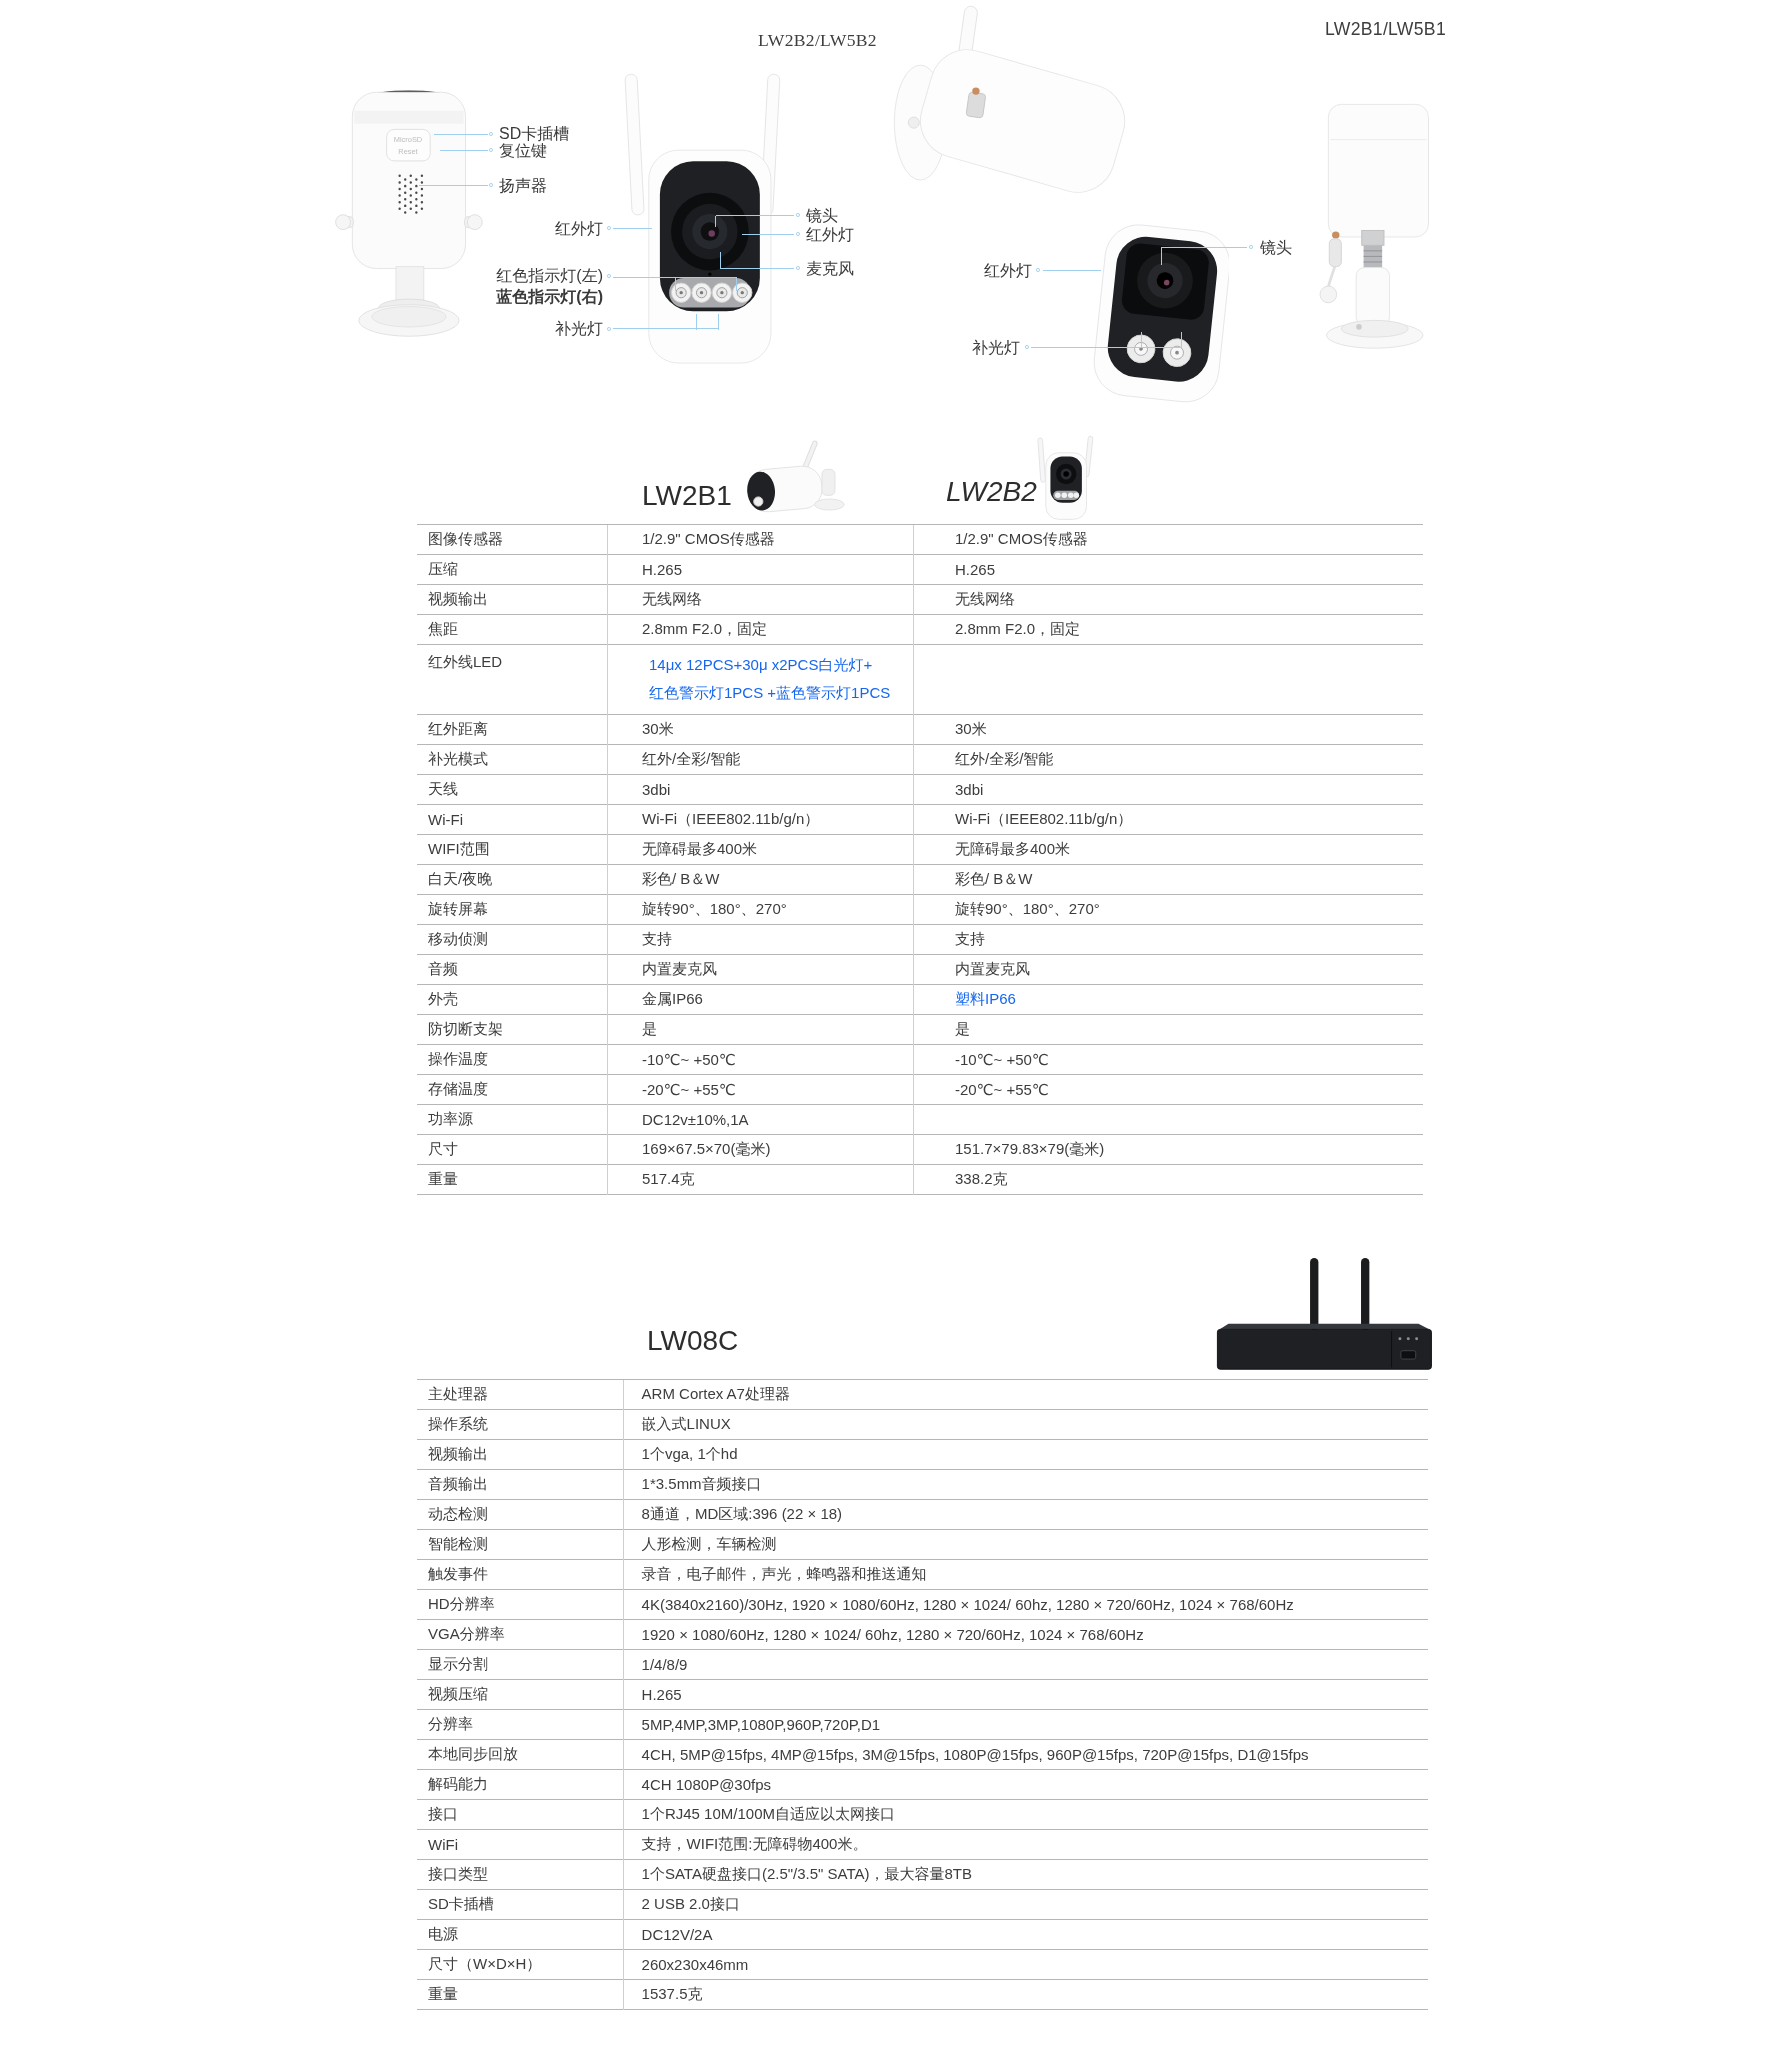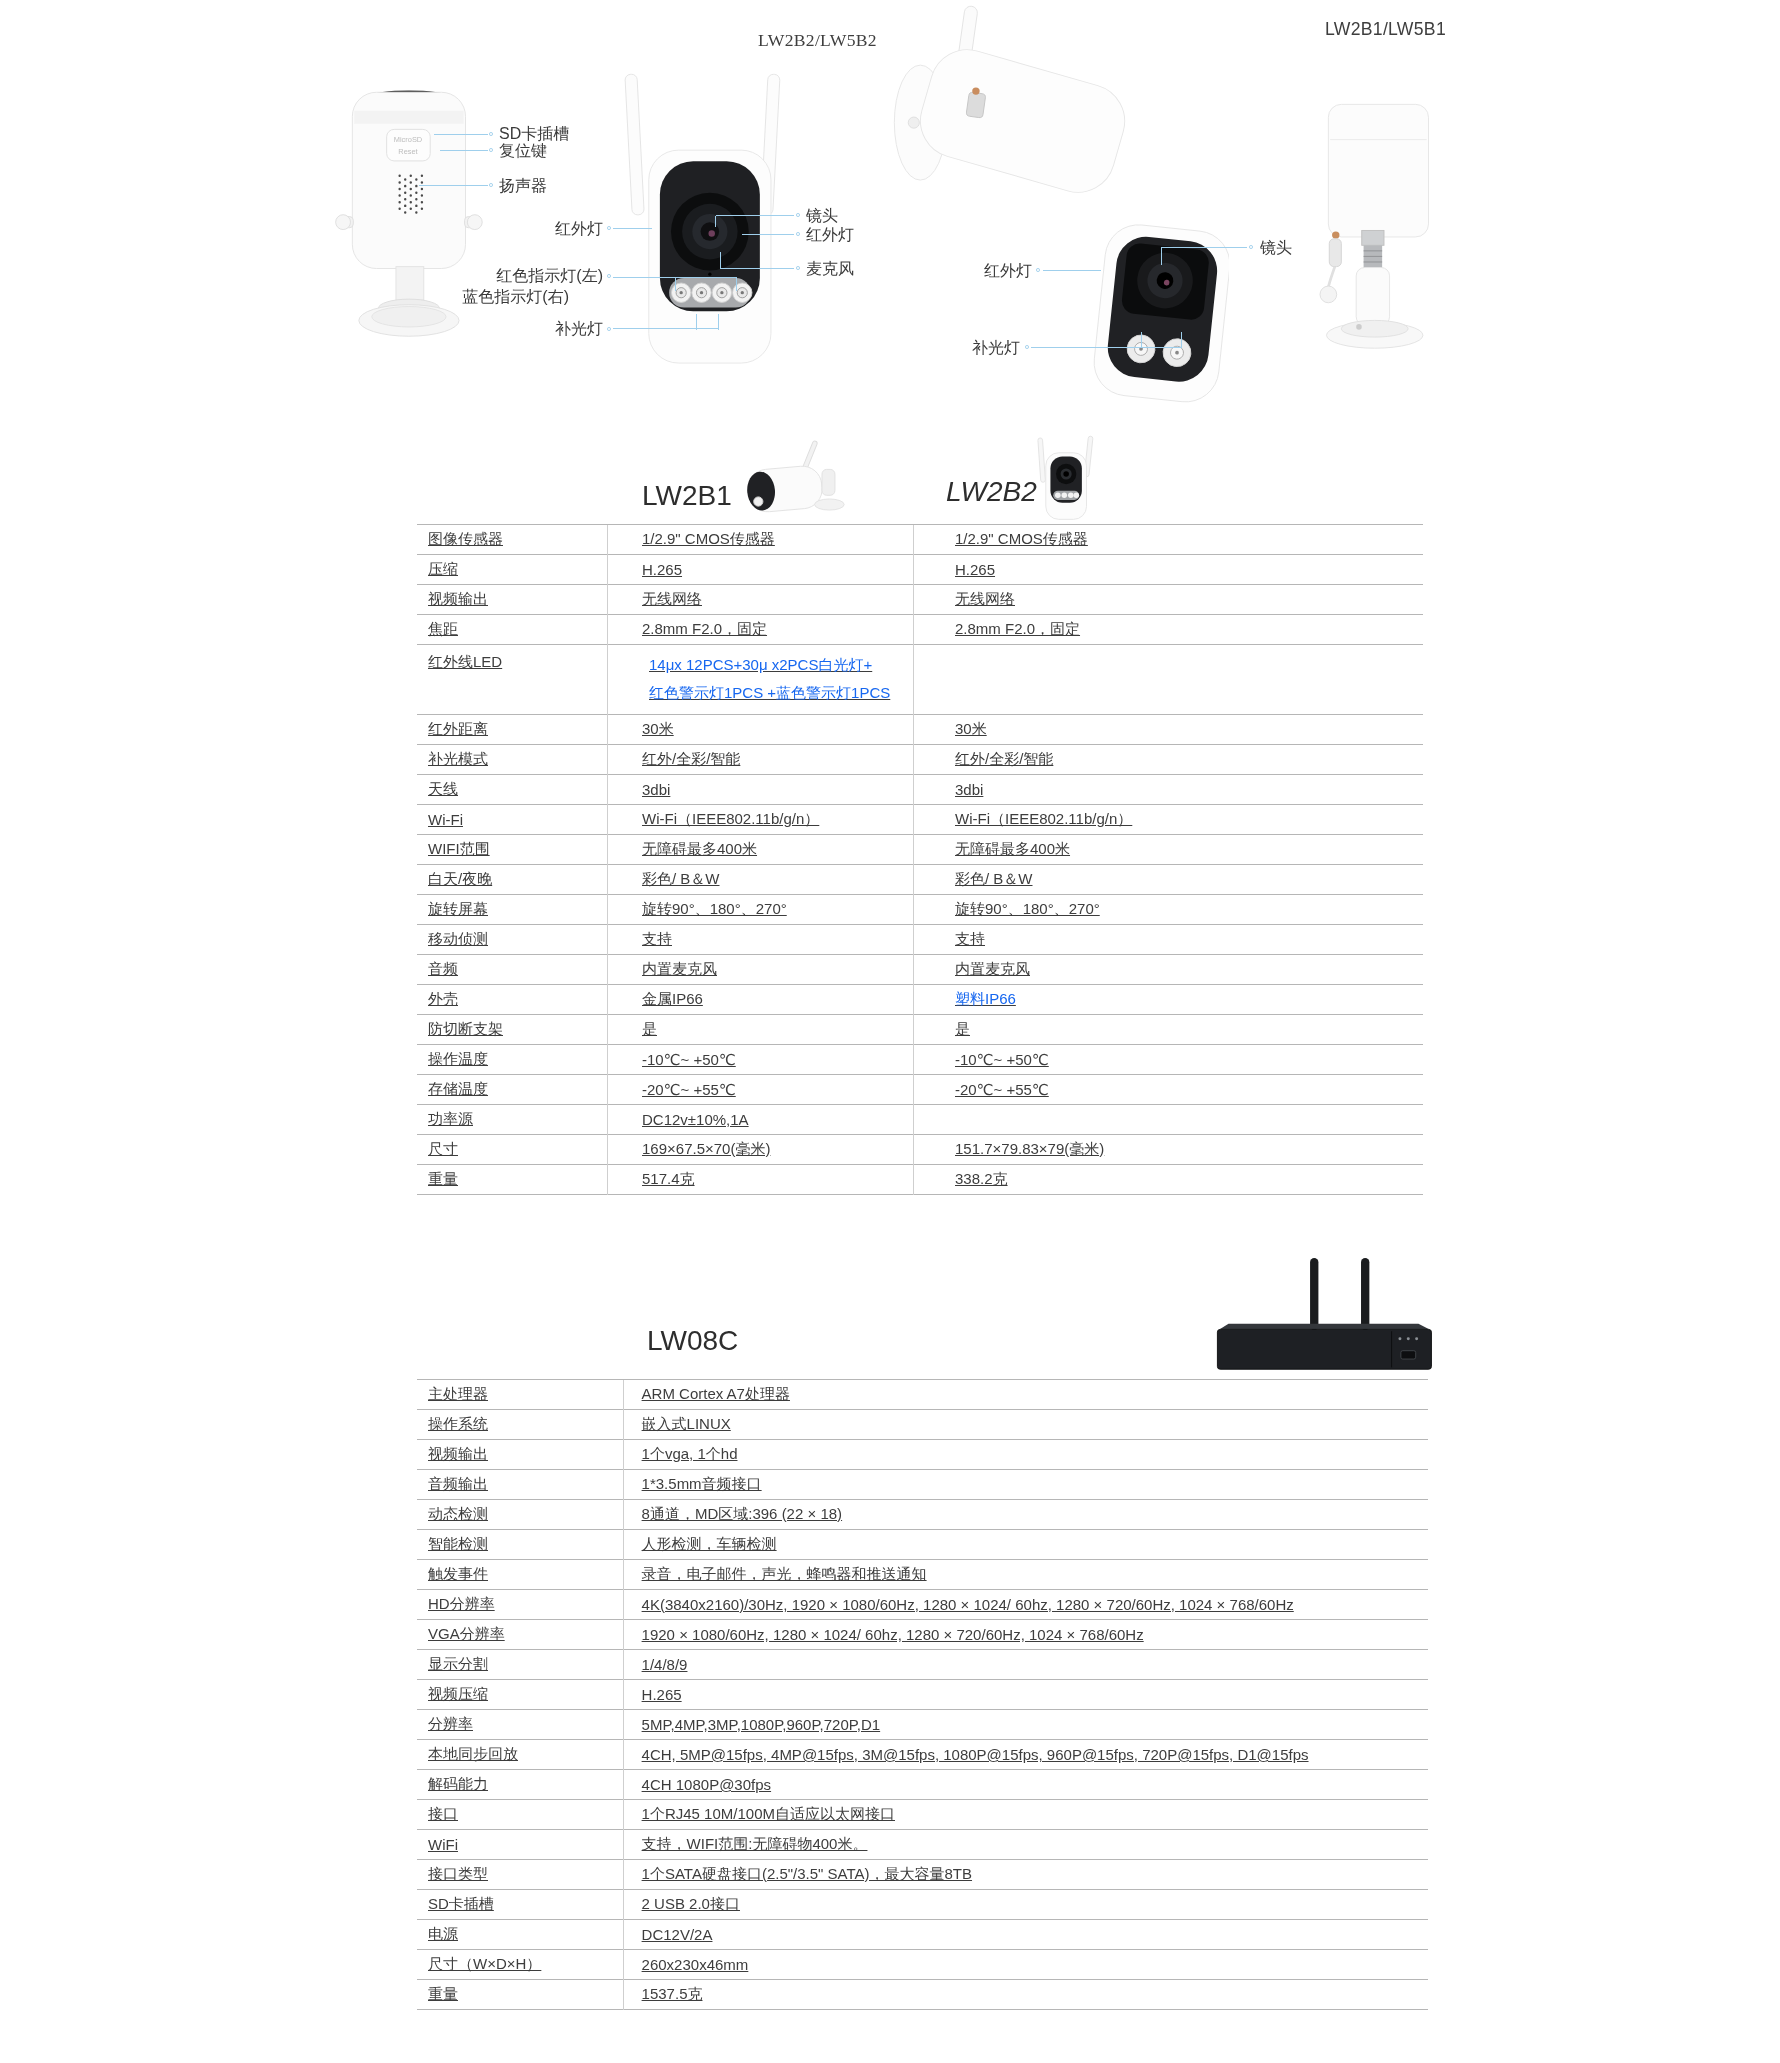"蓝色指示灯(右)" div.ann { font-weight: none -> bold; right: 1212px -> 1178px }
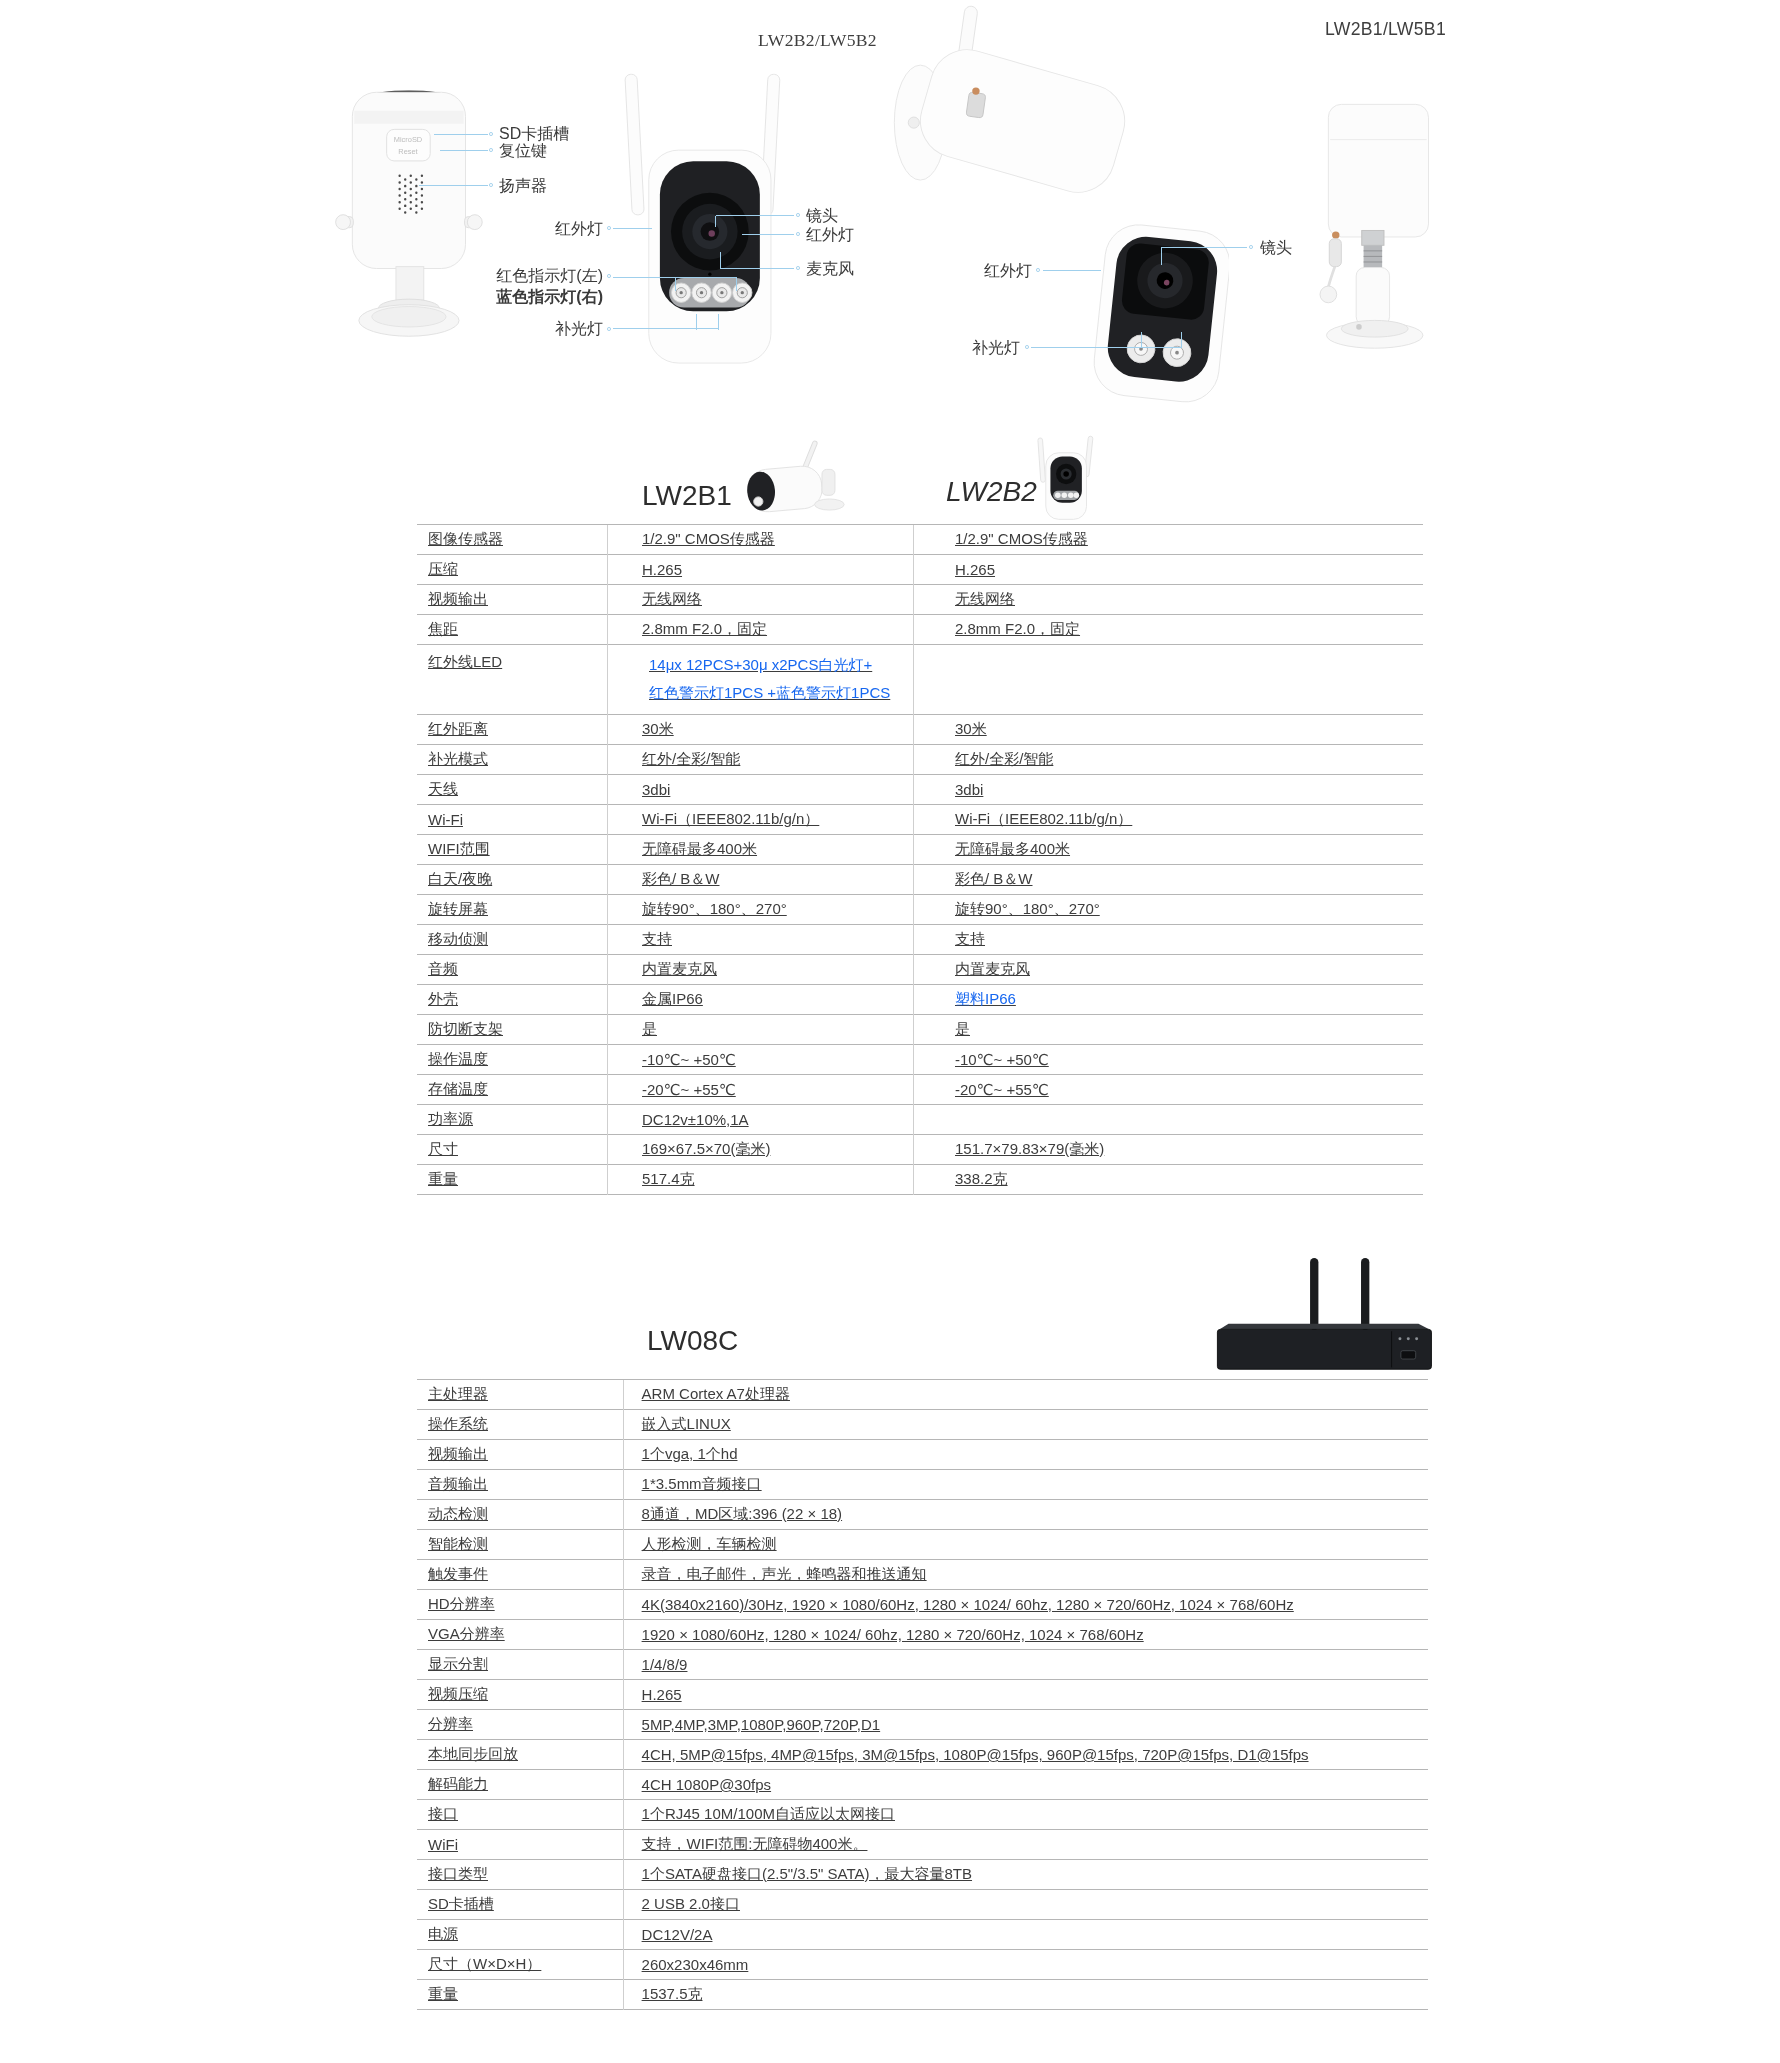"图像传感器" .s-row { text-decoration: underline -> none }
